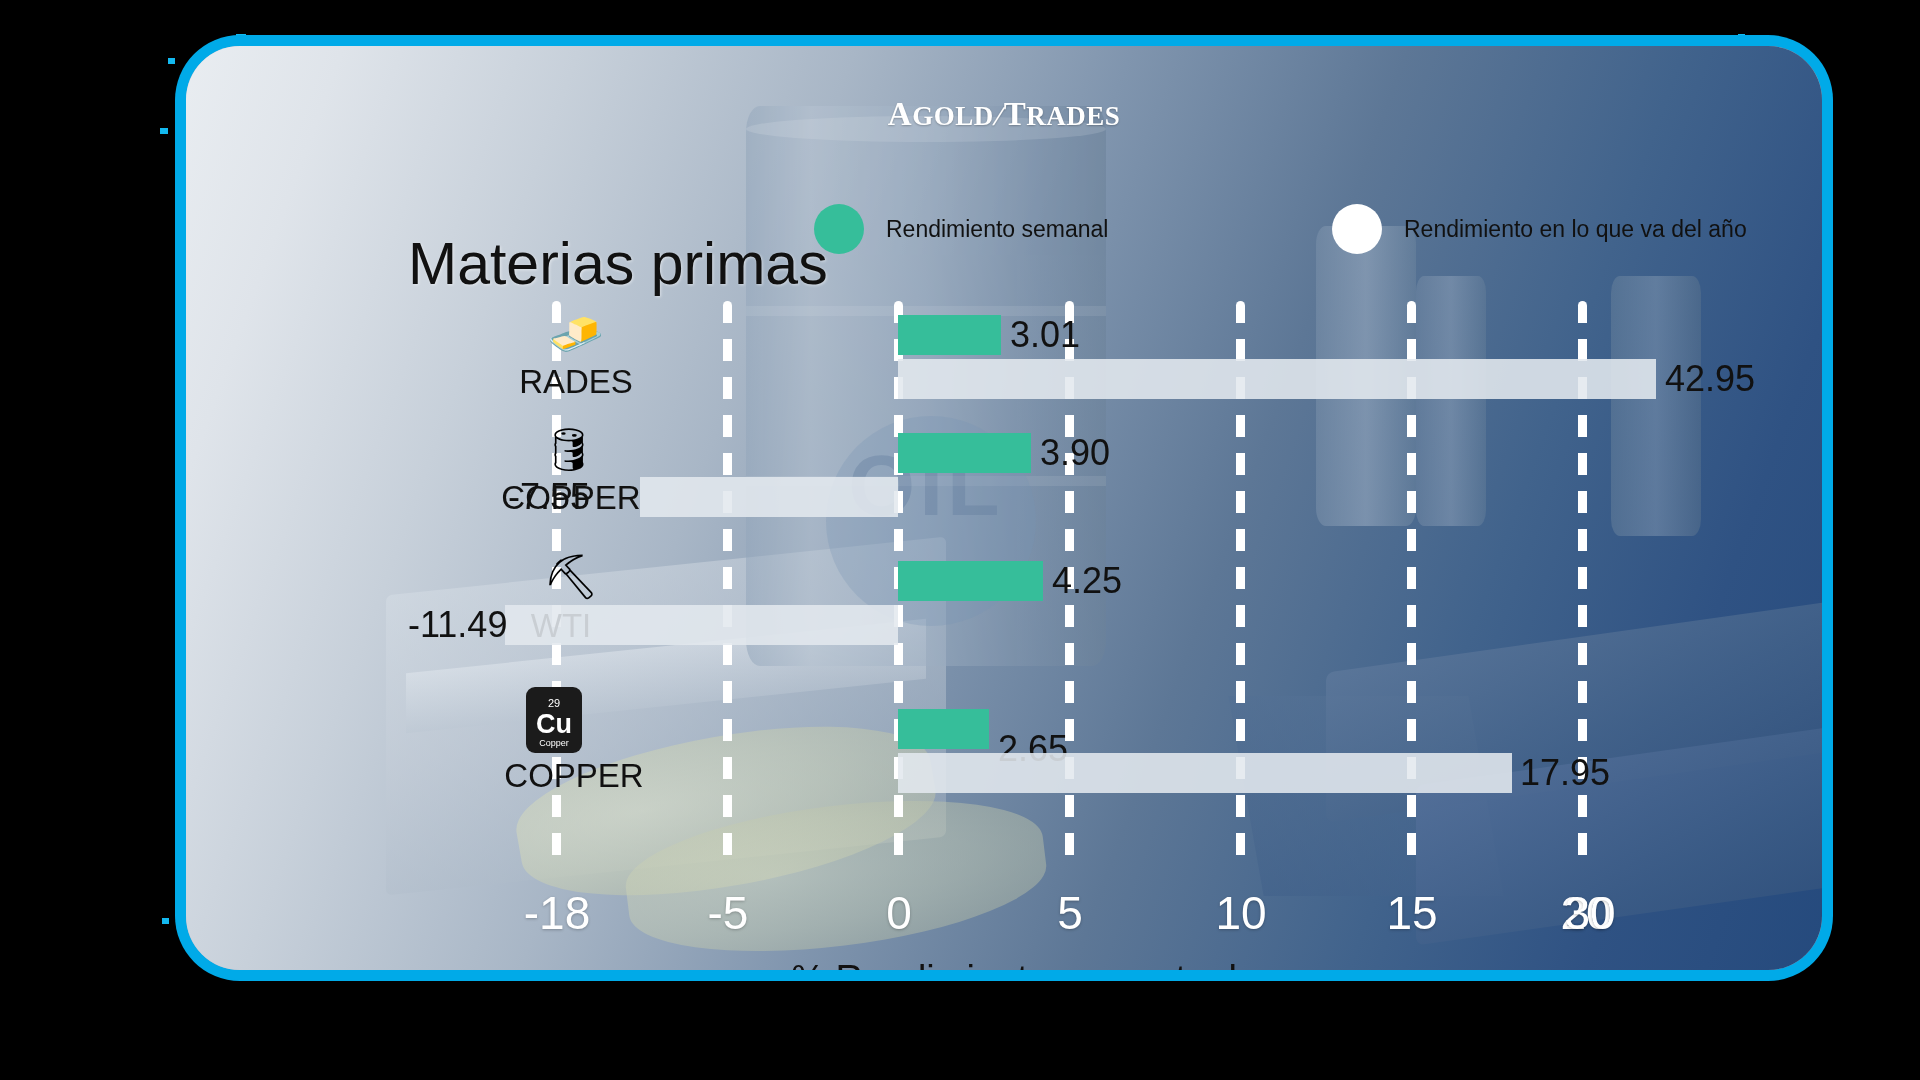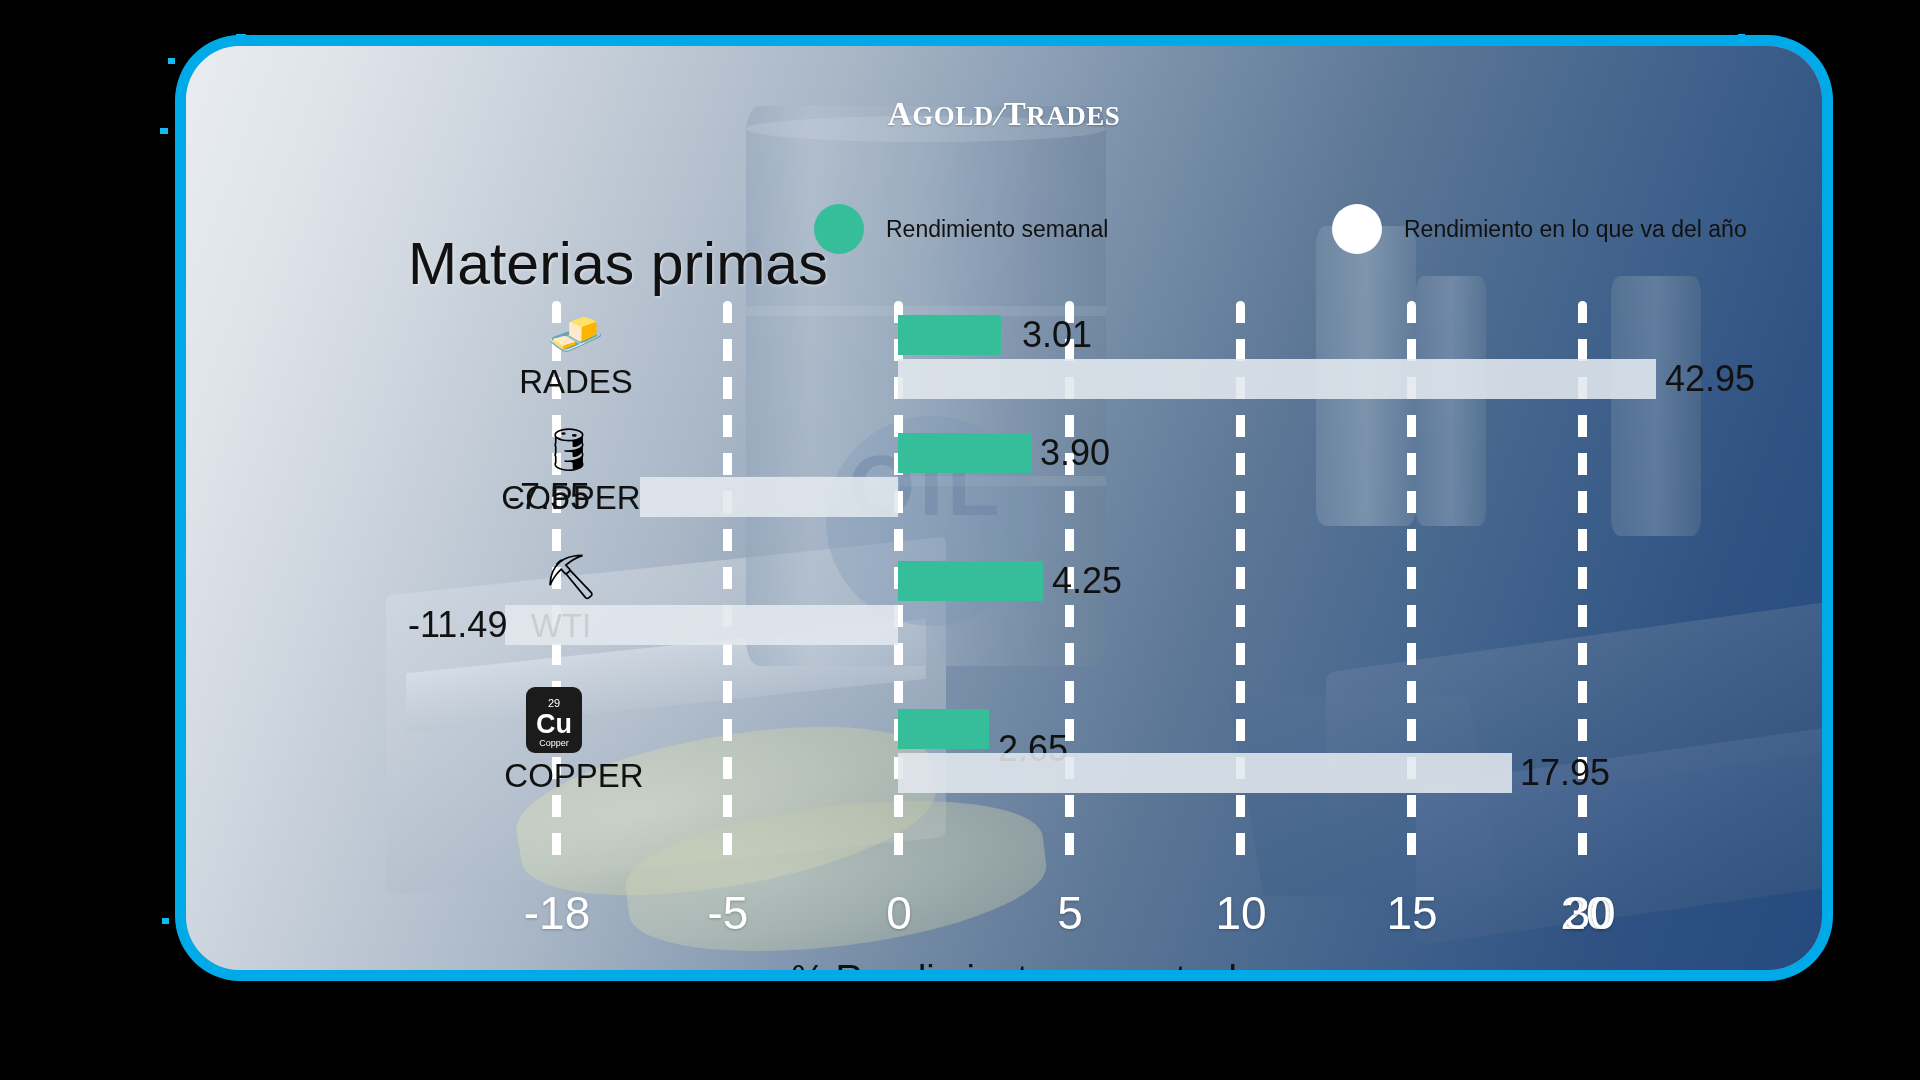"3.01" div.bar-val { margin-left: 12px -> none }
